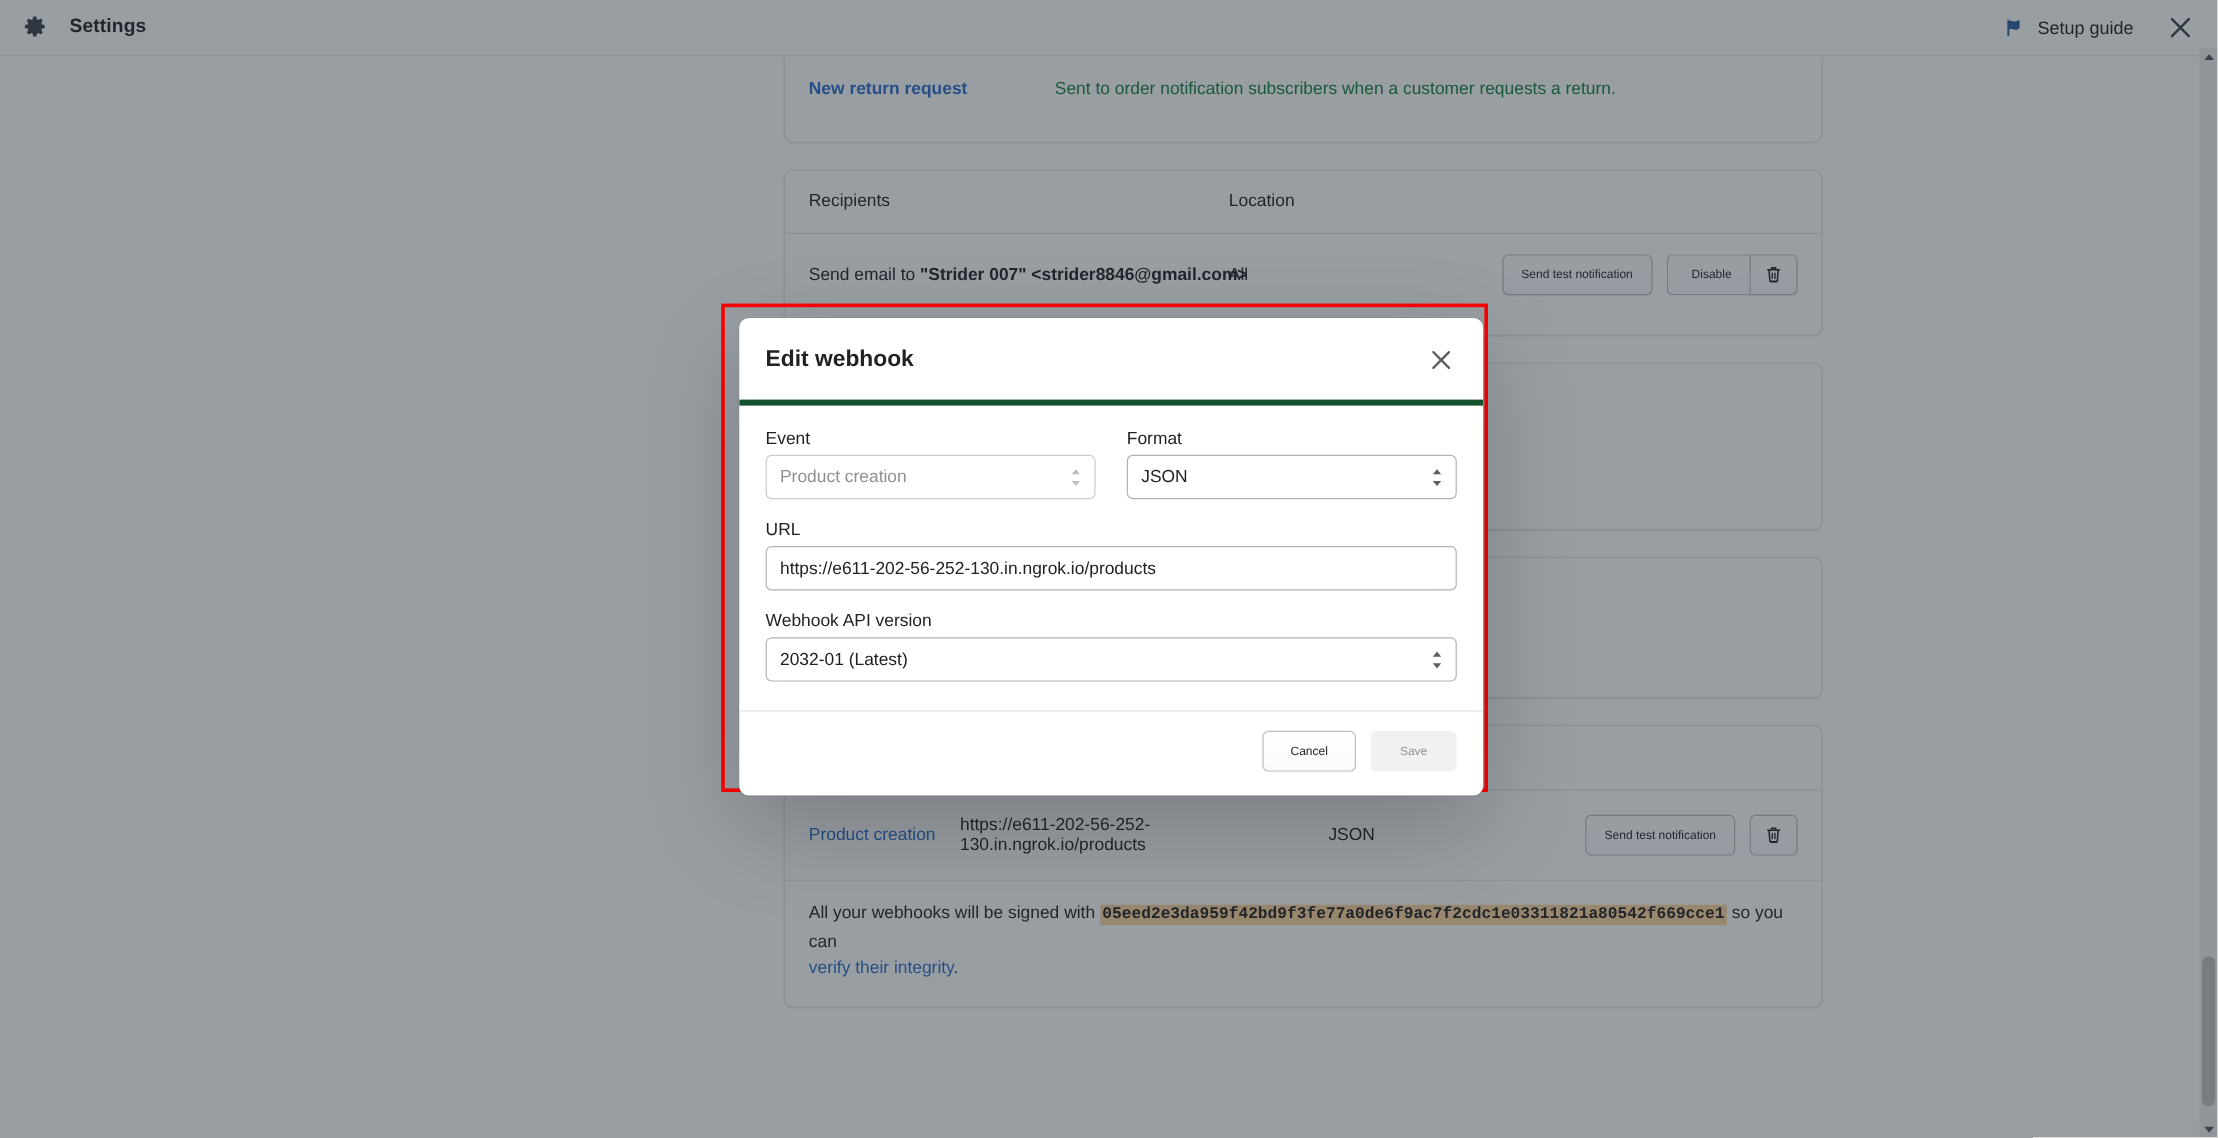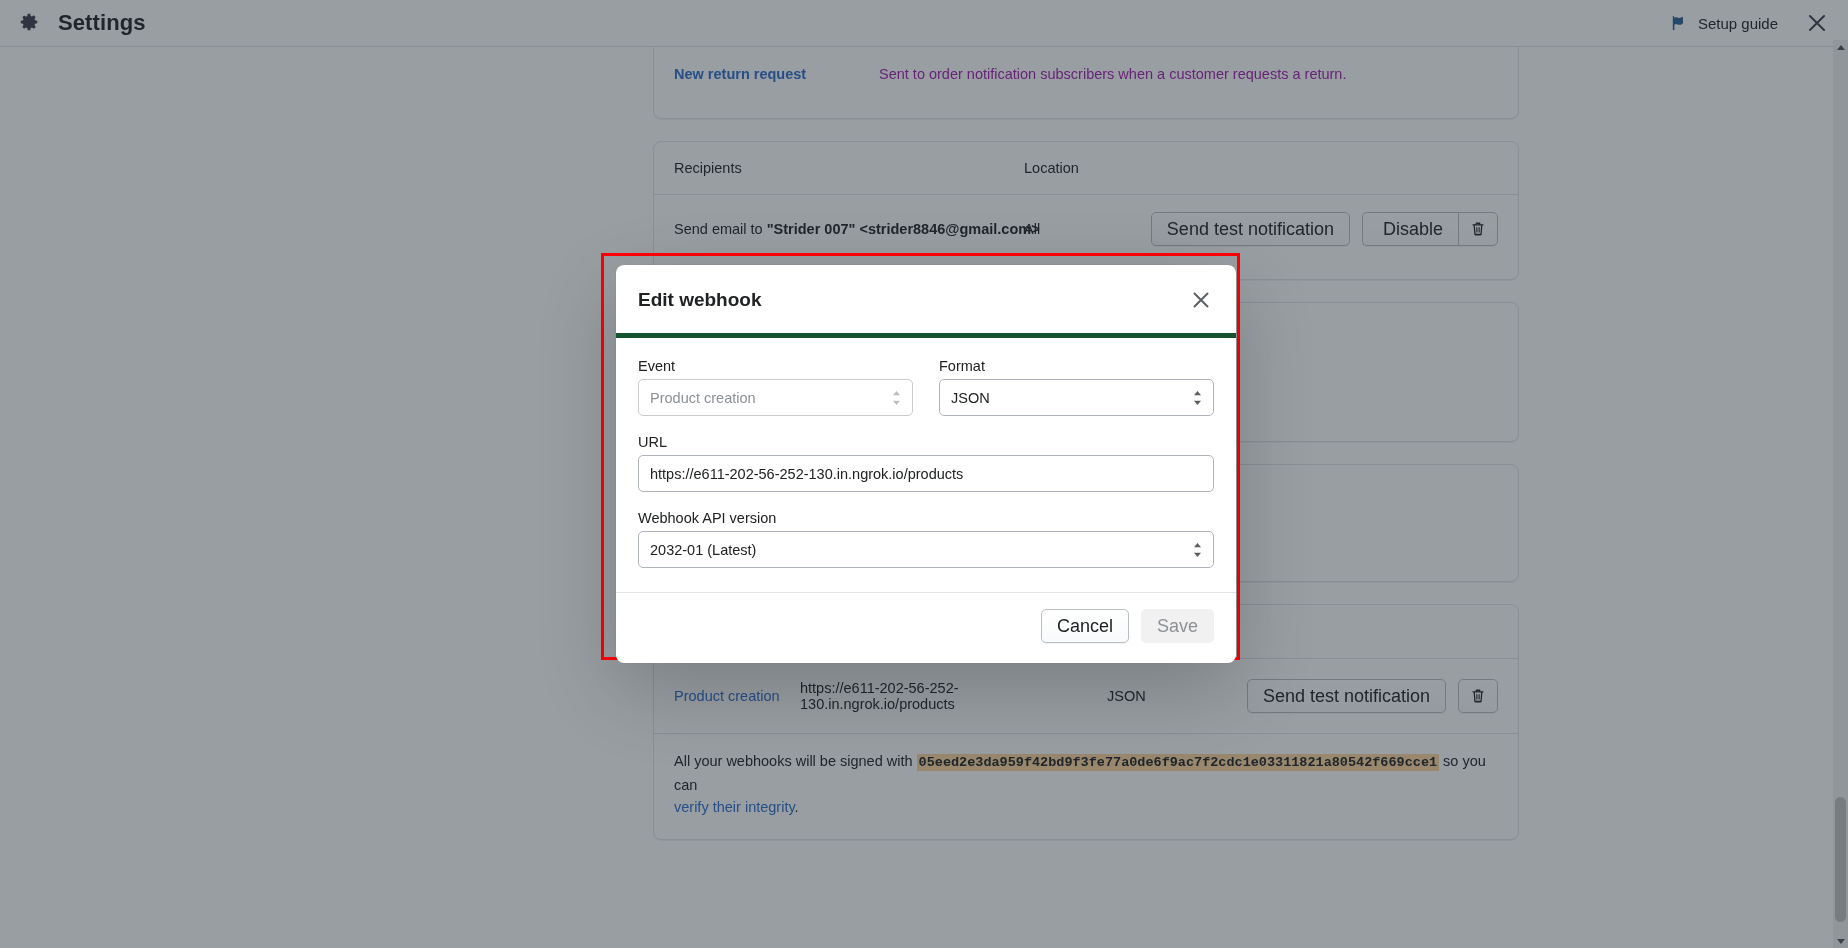"Settings" .topbar-title { font-size: 22px -> 16px }
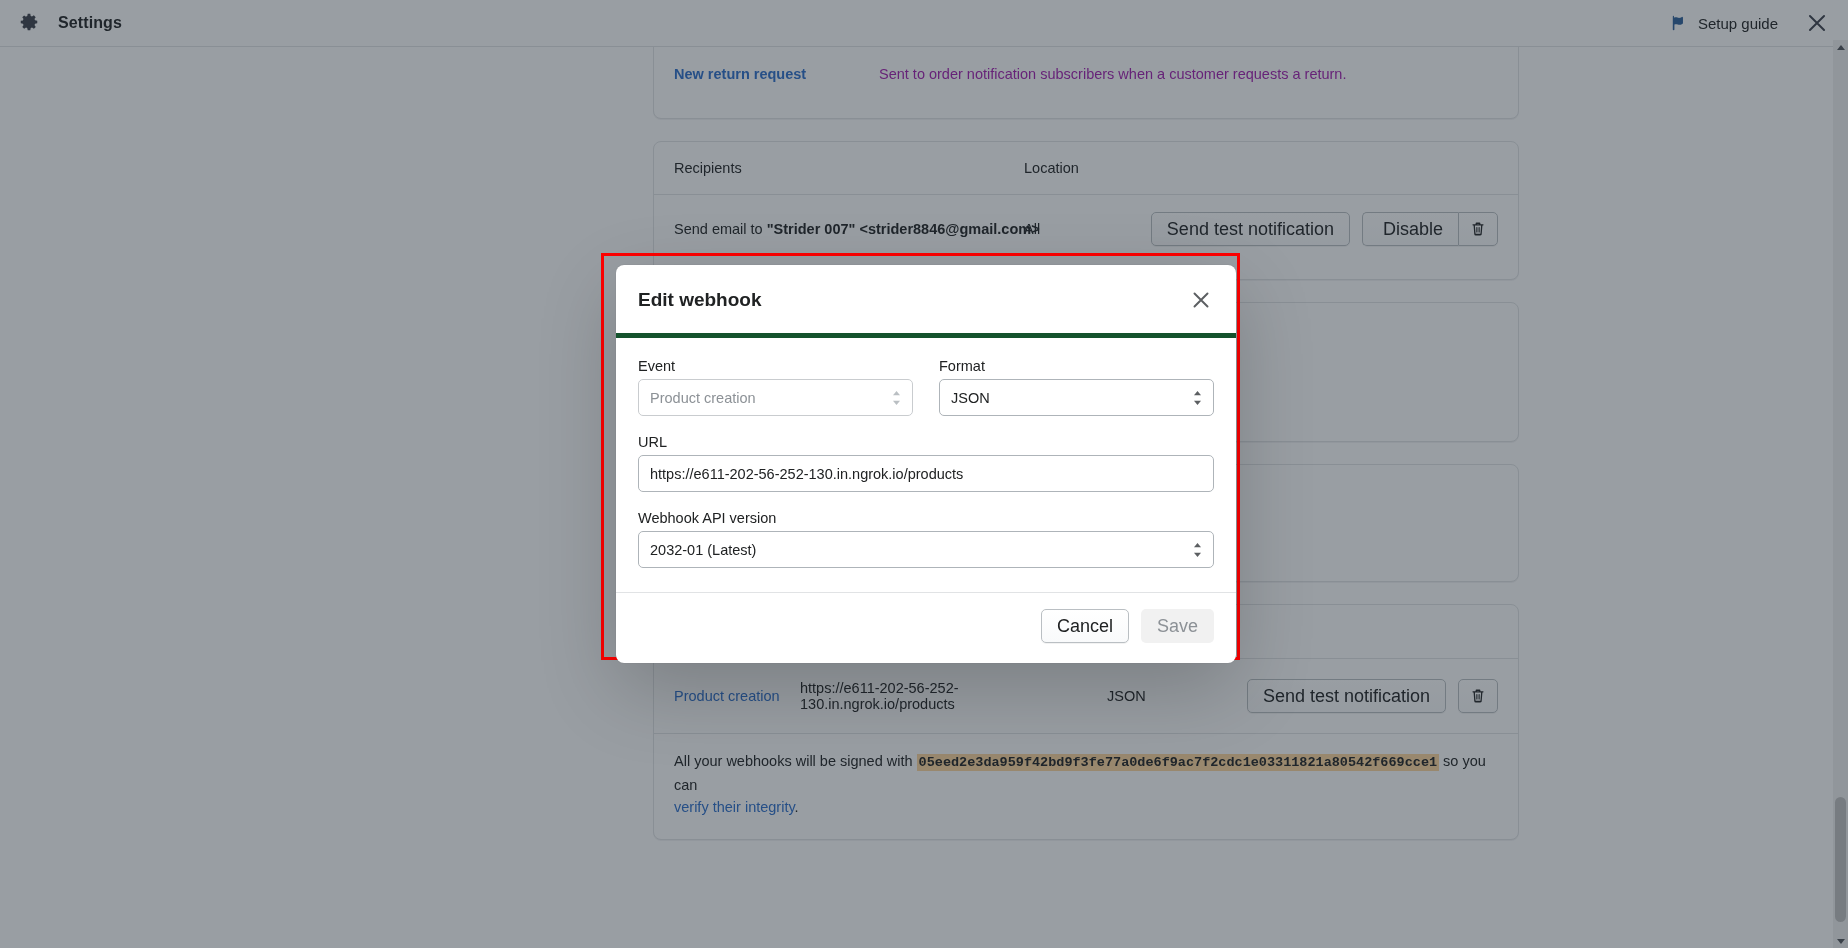"Sent to order notification subscribers" .muted { color: #a21caf -> #15803d }
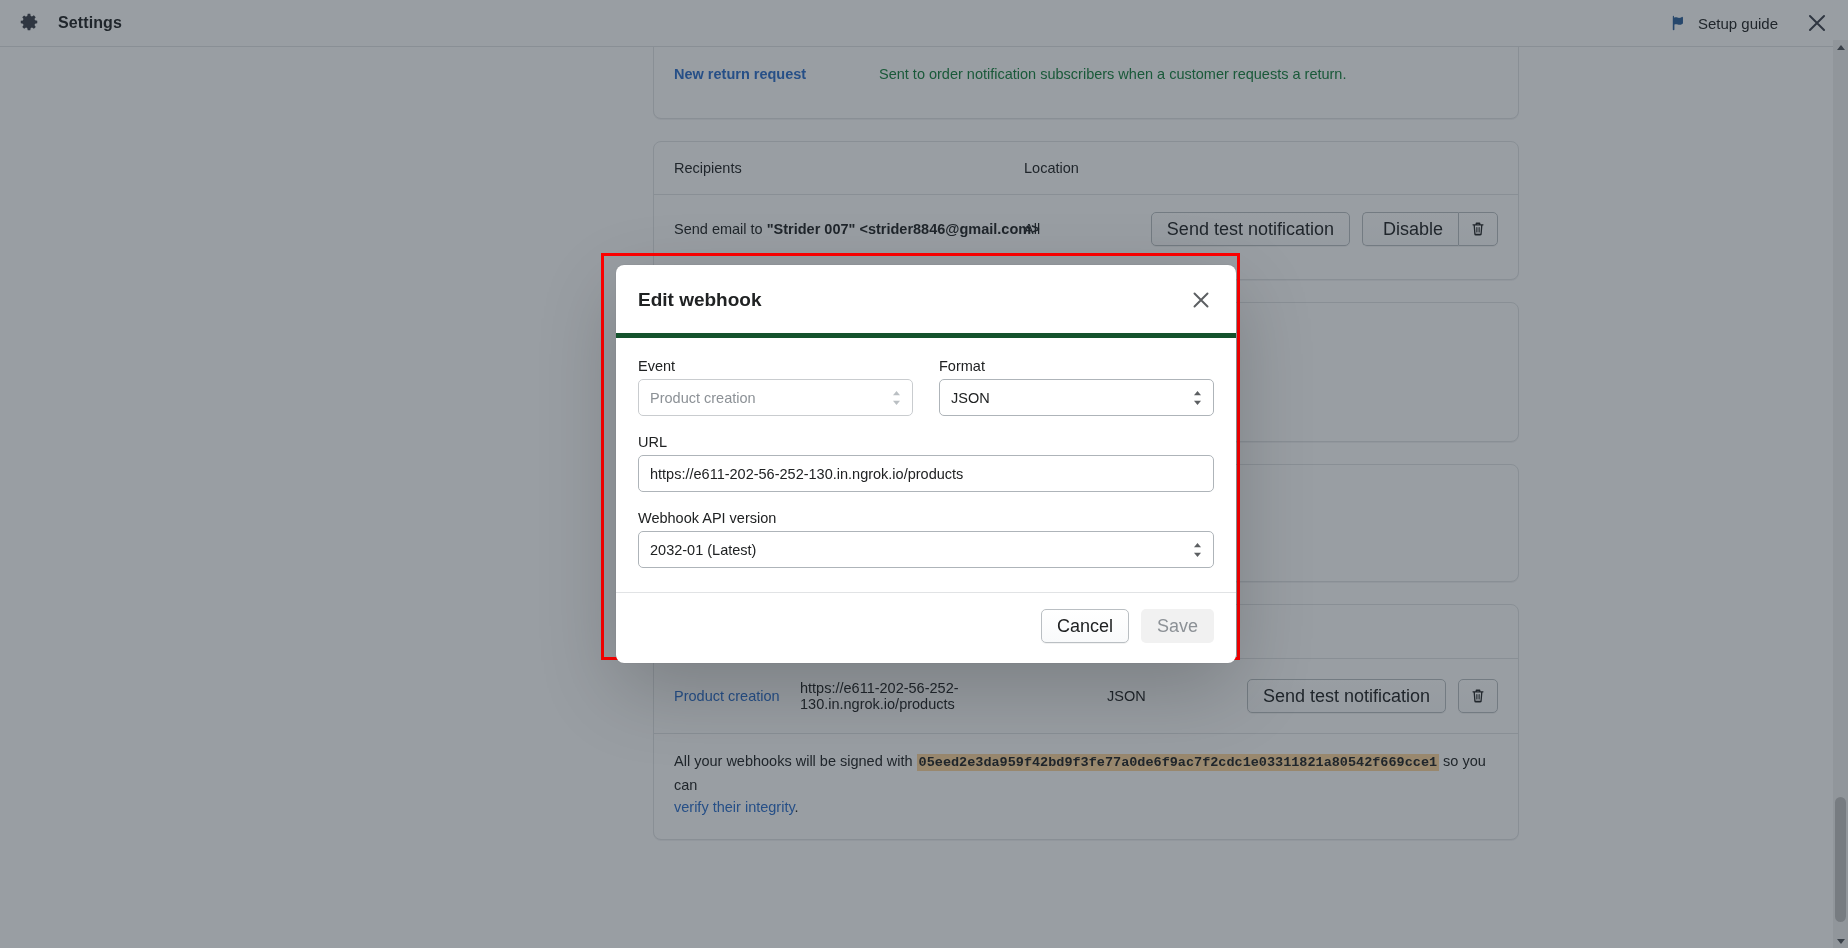"Send test notification" .btn { font-size: 18px -> 10px }
